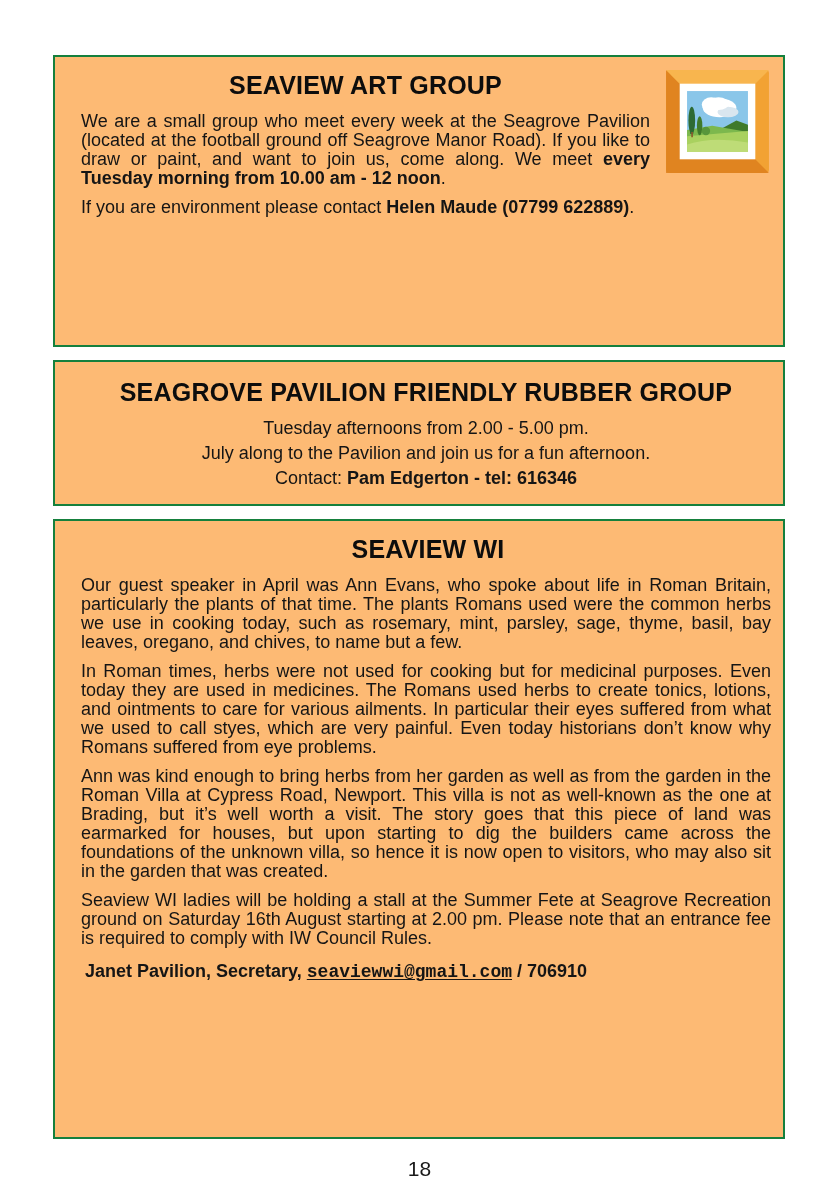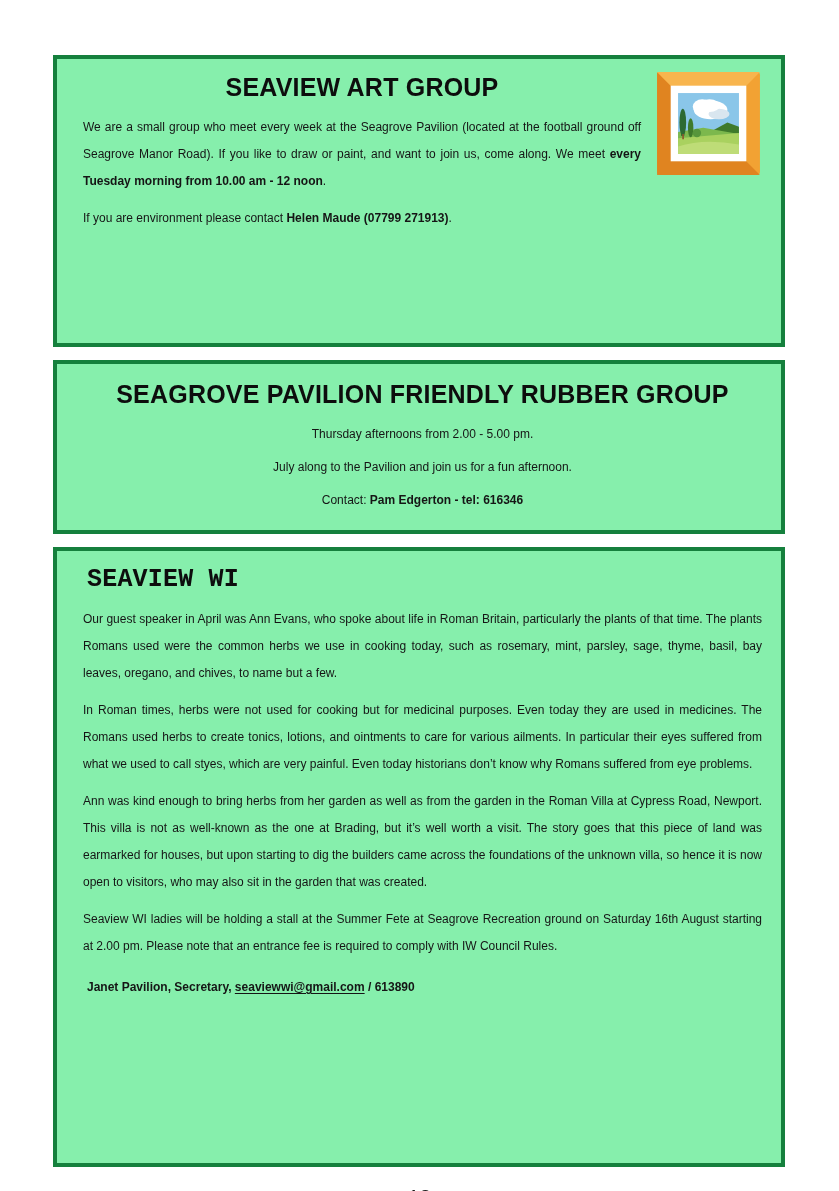"SEAVIEW ART GROUP" .box { background: #86efac -> #fdba74; border: 4px solid #15803d -> 2px solid #15803d; padding: 8px 19px 10px 26px -> 8px 12px 10px 26px }
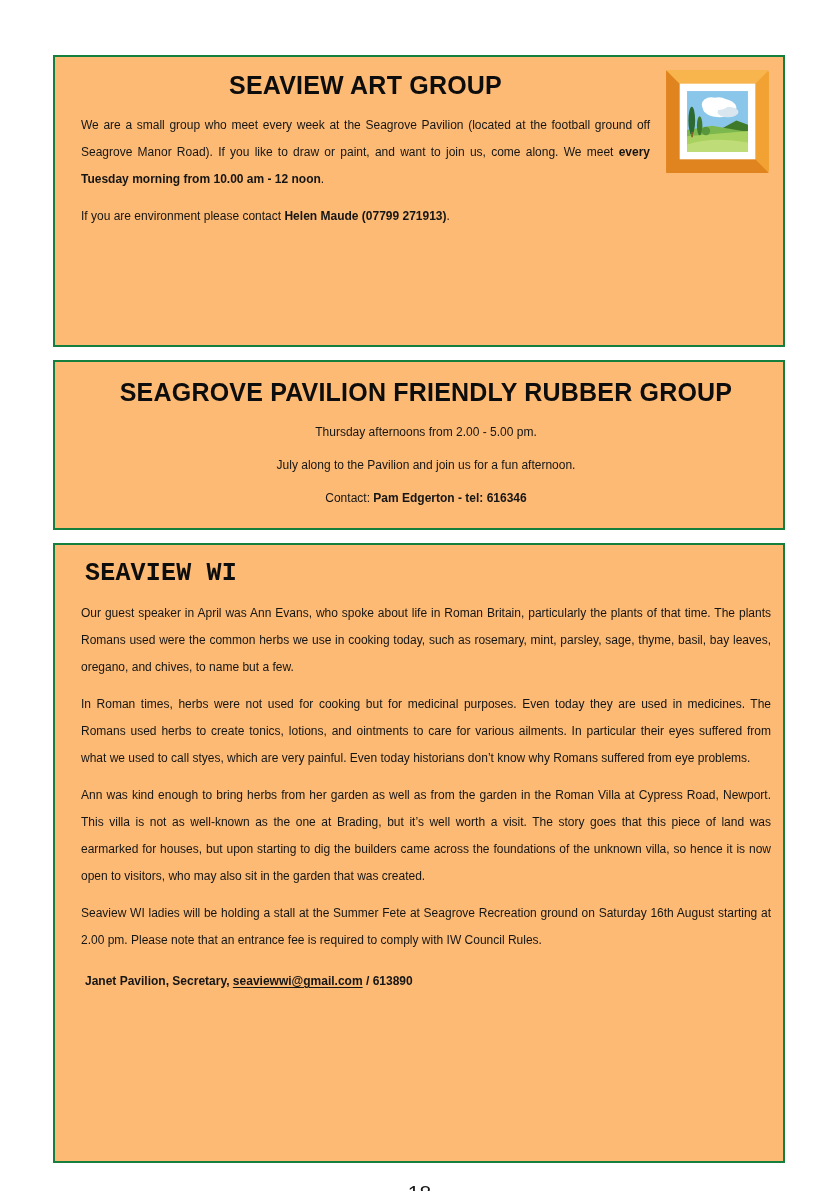"We are a small group" p.body { font-size: 12px -> 18px; line-height: 27px -> 19px }
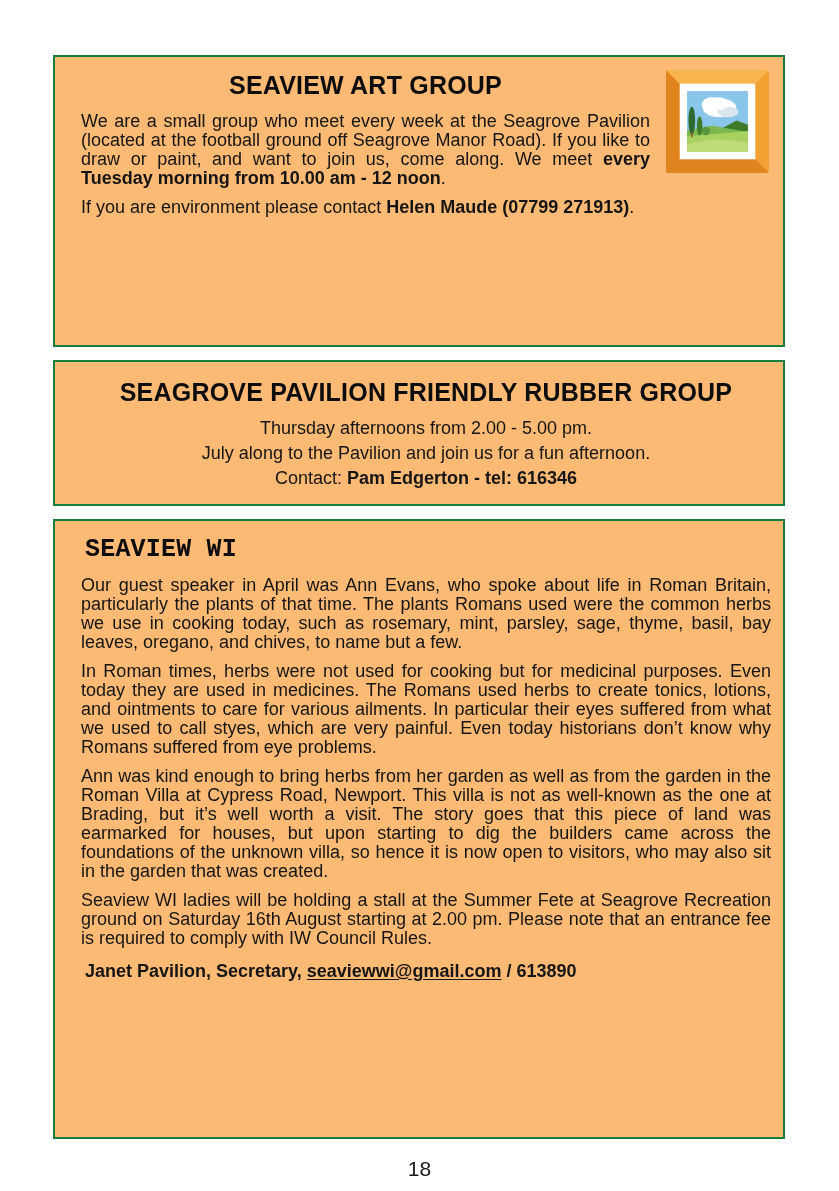"Helen Maude (07799 271913)" span.b { text: 271913 -> 622889 }
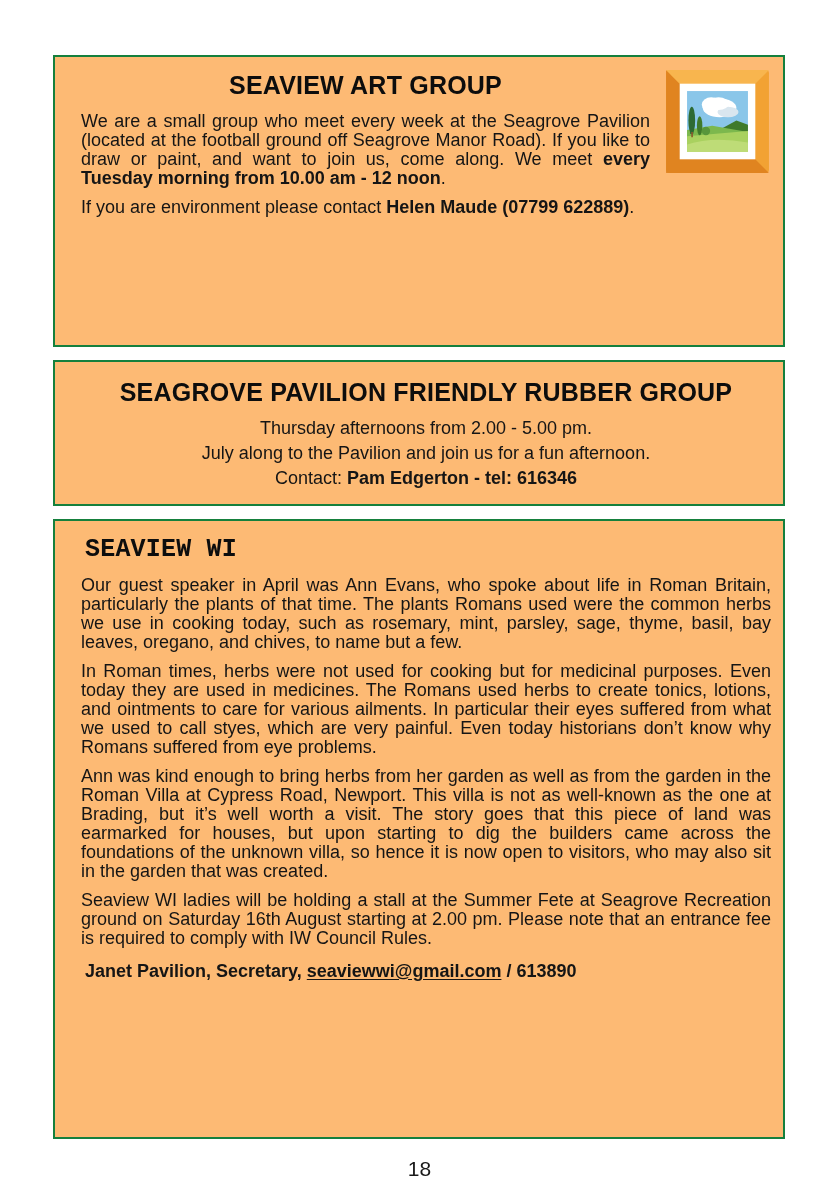"Thursday afternoons from 2.00 -" span { text: Thursday -> Tuesday }
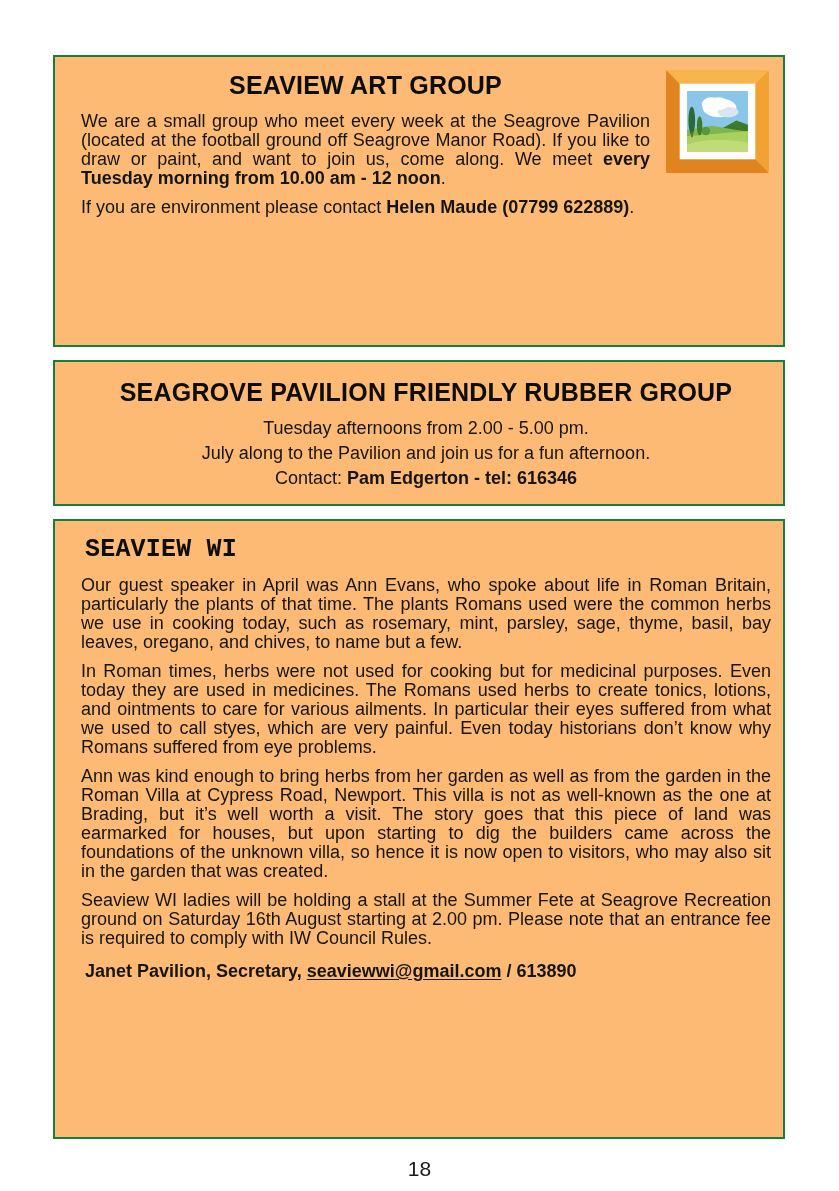"SEAVIEW WI" h2.left { font-family: Liberation Mono, monospace -> none; text-align: left -> center }
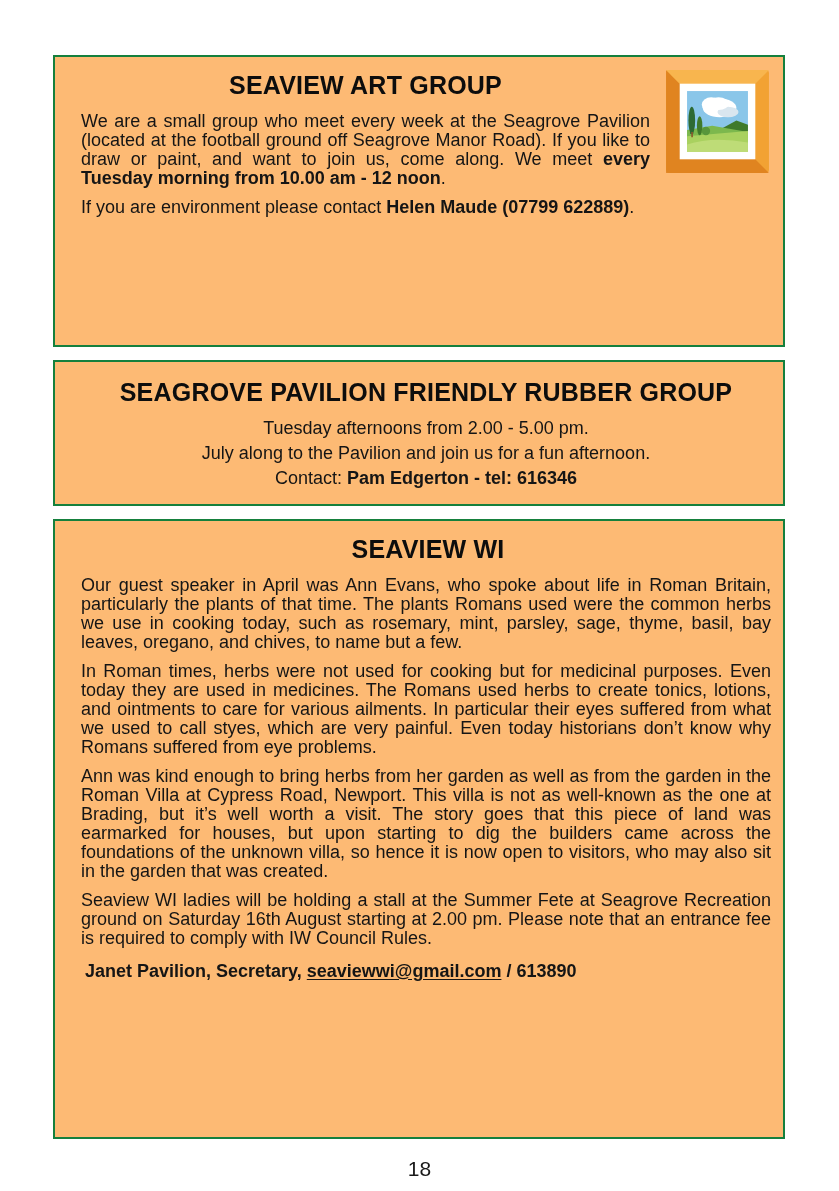"seaviewwi@gmail.com" .u { font-family: none -> Liberation Mono, monospace }
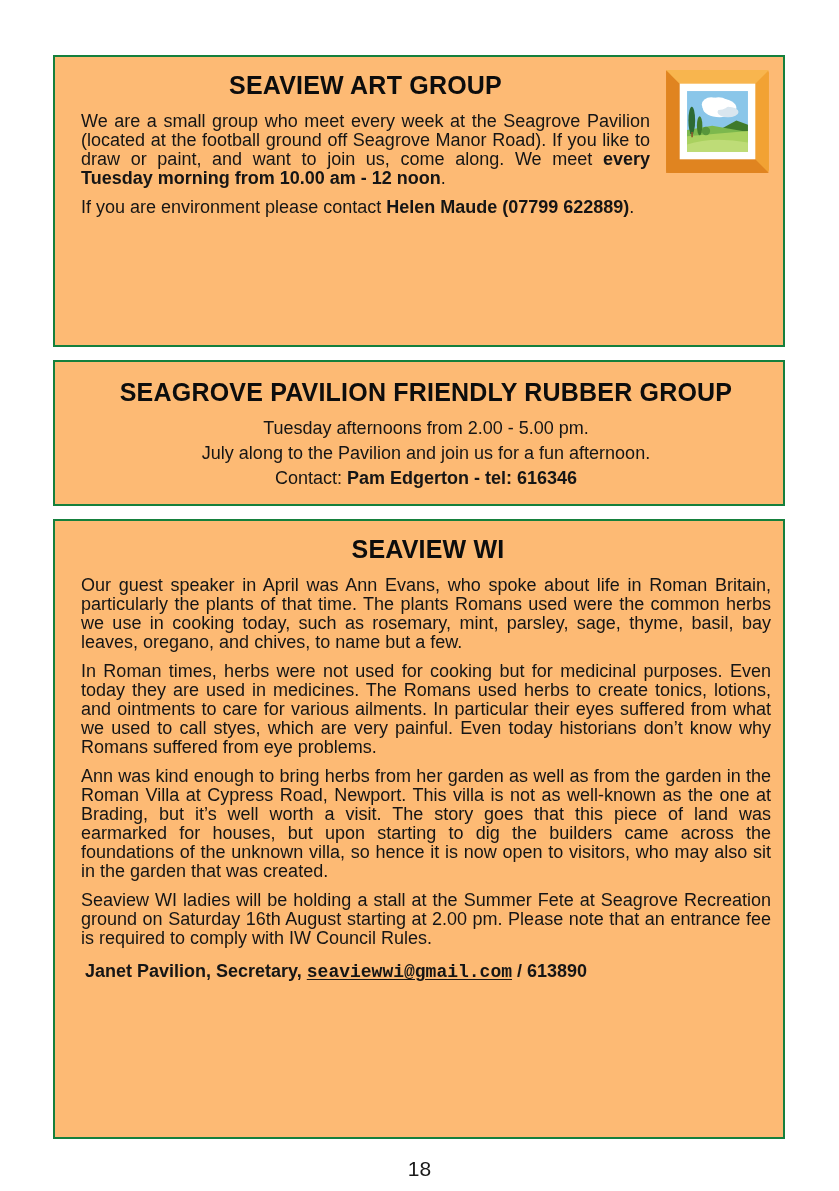"/ 613890" span.b { text: 613890 -> 706910 }
